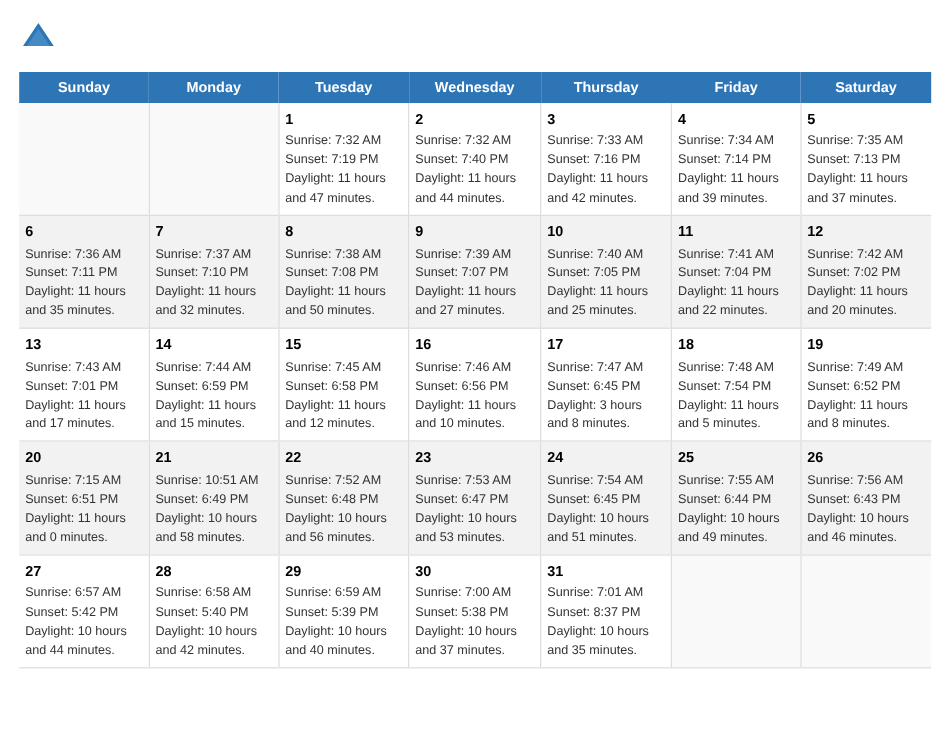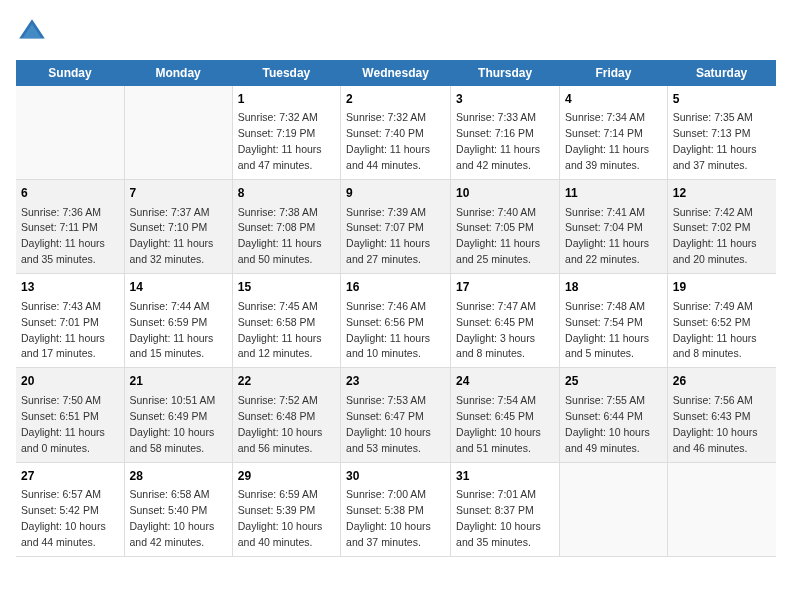"Sunrise: 7:50 AM" span.day-info { text: 7:50 -> 7:15 }
